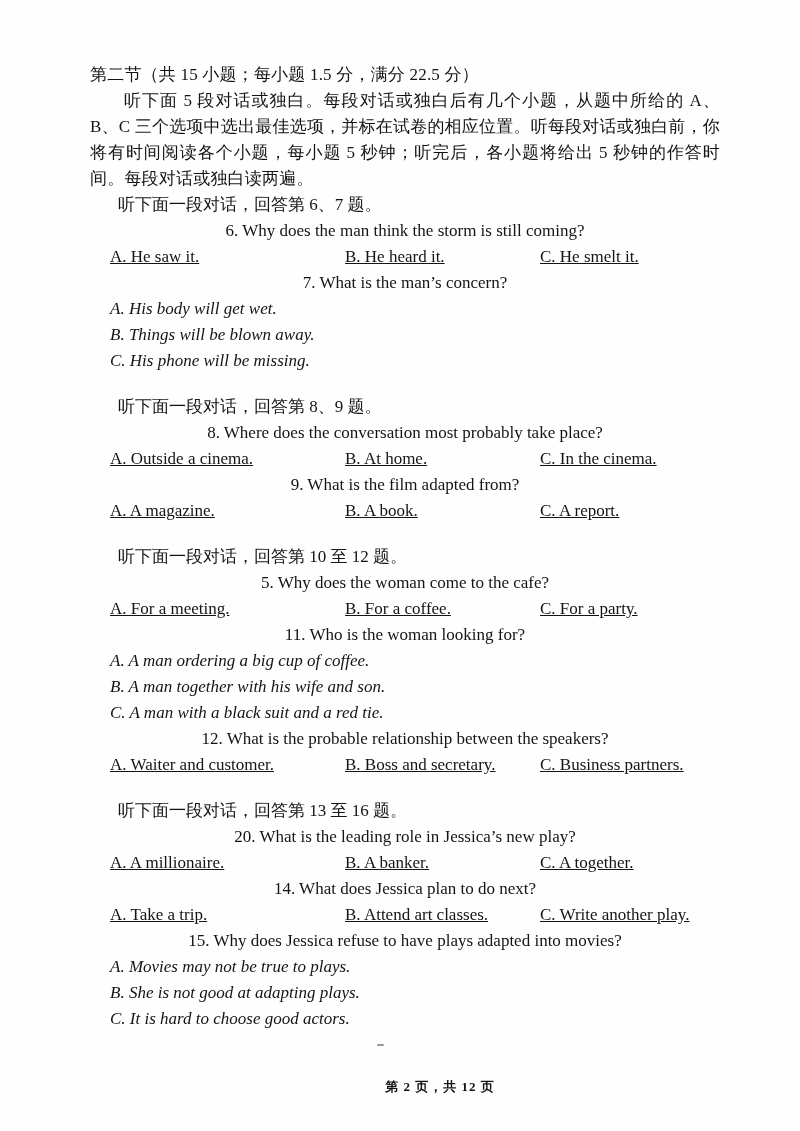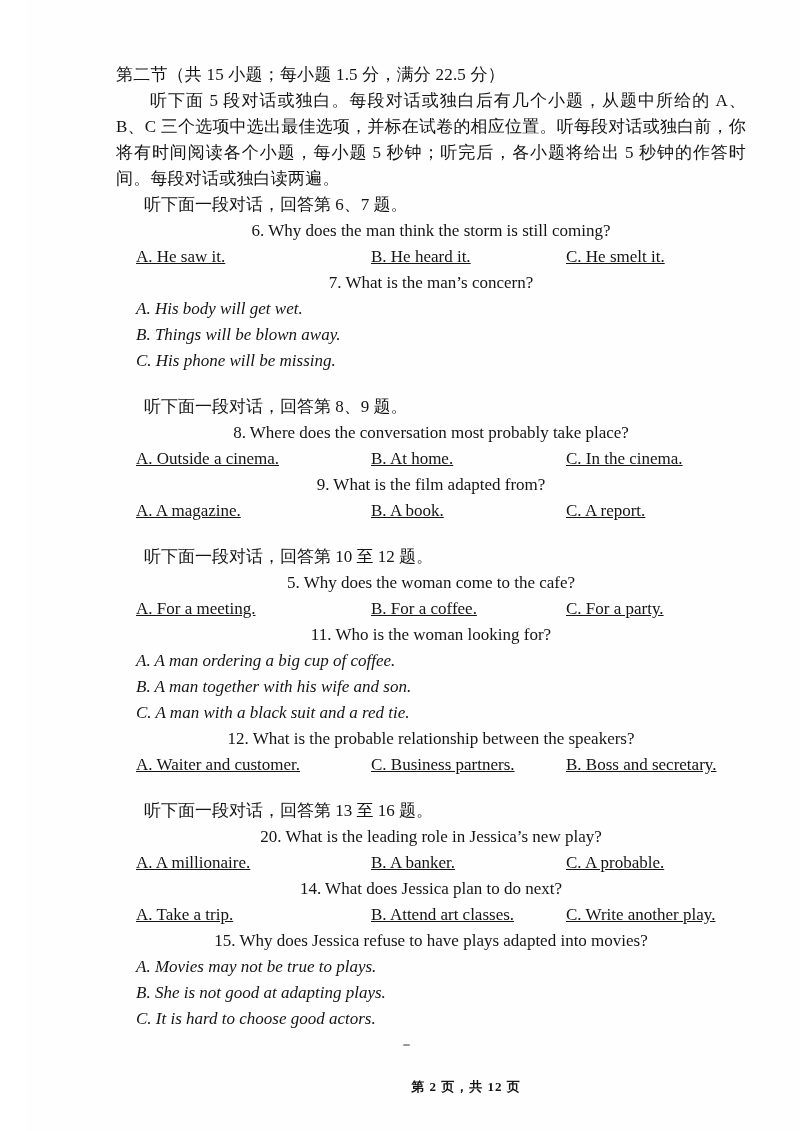"第二节（共 15 小题；每小题 1.5 分，满分" .page { margin-left: 26px -> none }
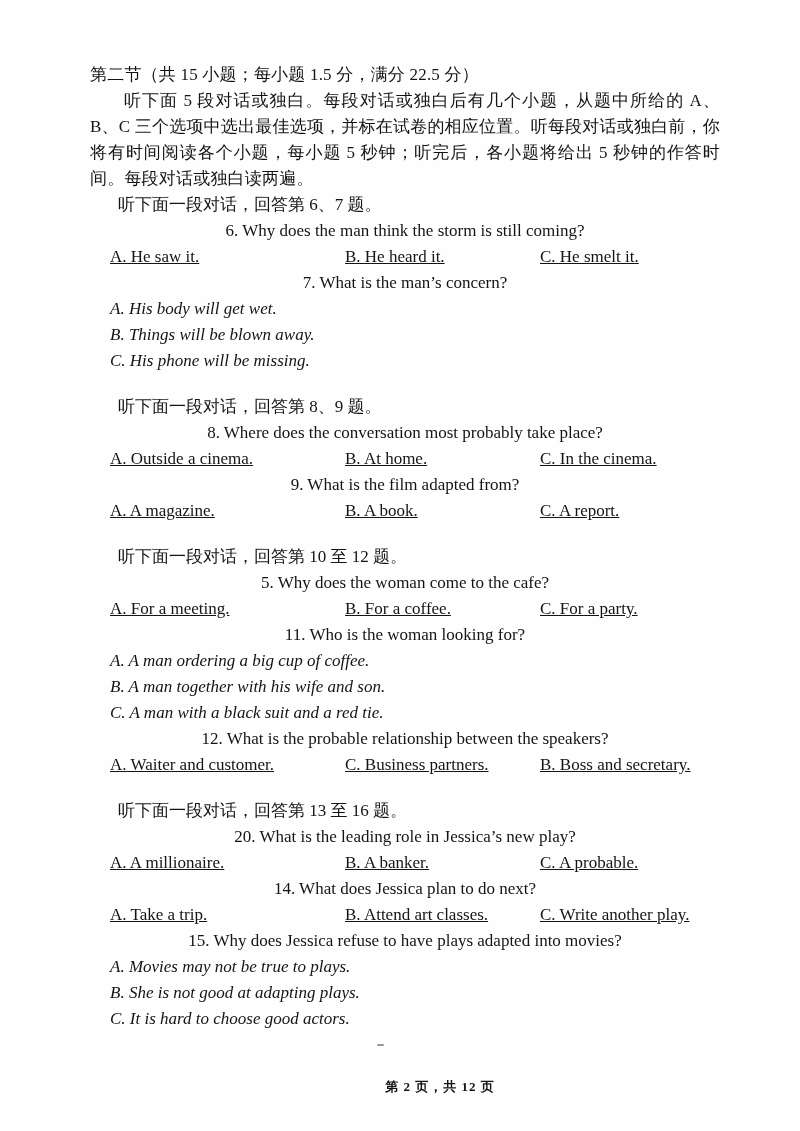"C. Business partners." div.option { order: before "B. Boss and secretary." -> after "B. Boss and secretary." }
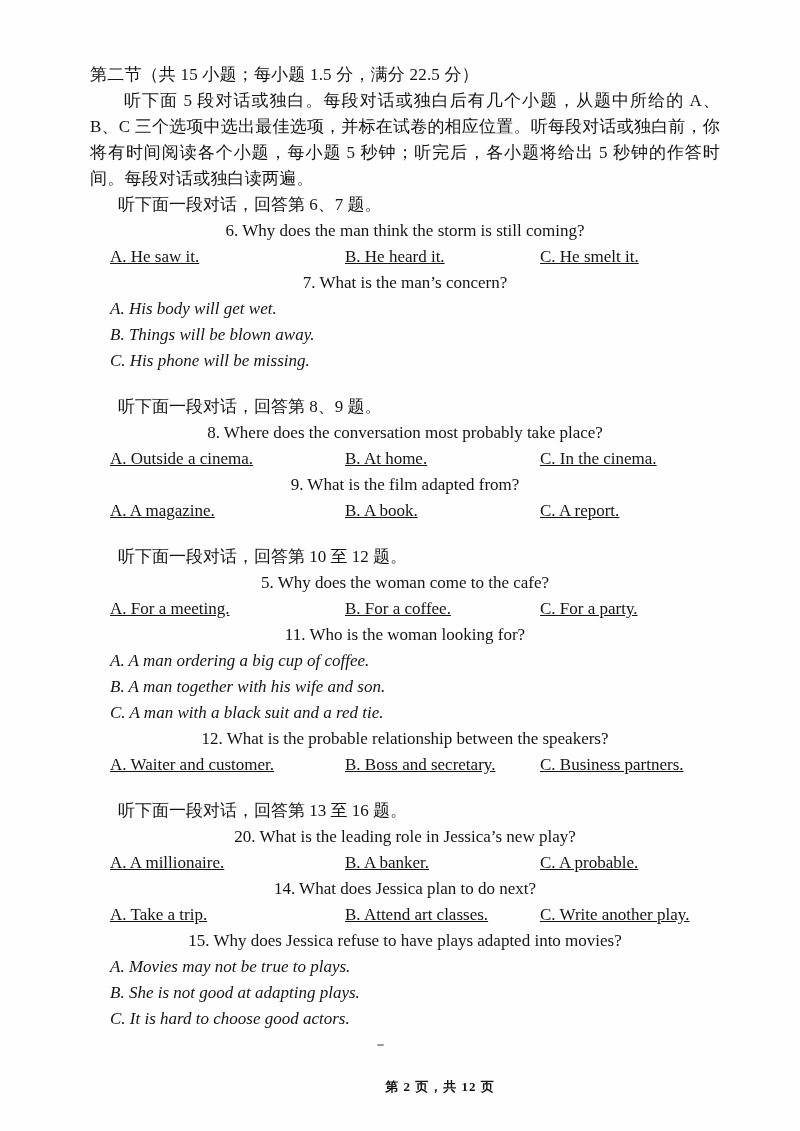"C. A probable." div.option { text: probable -> together }
